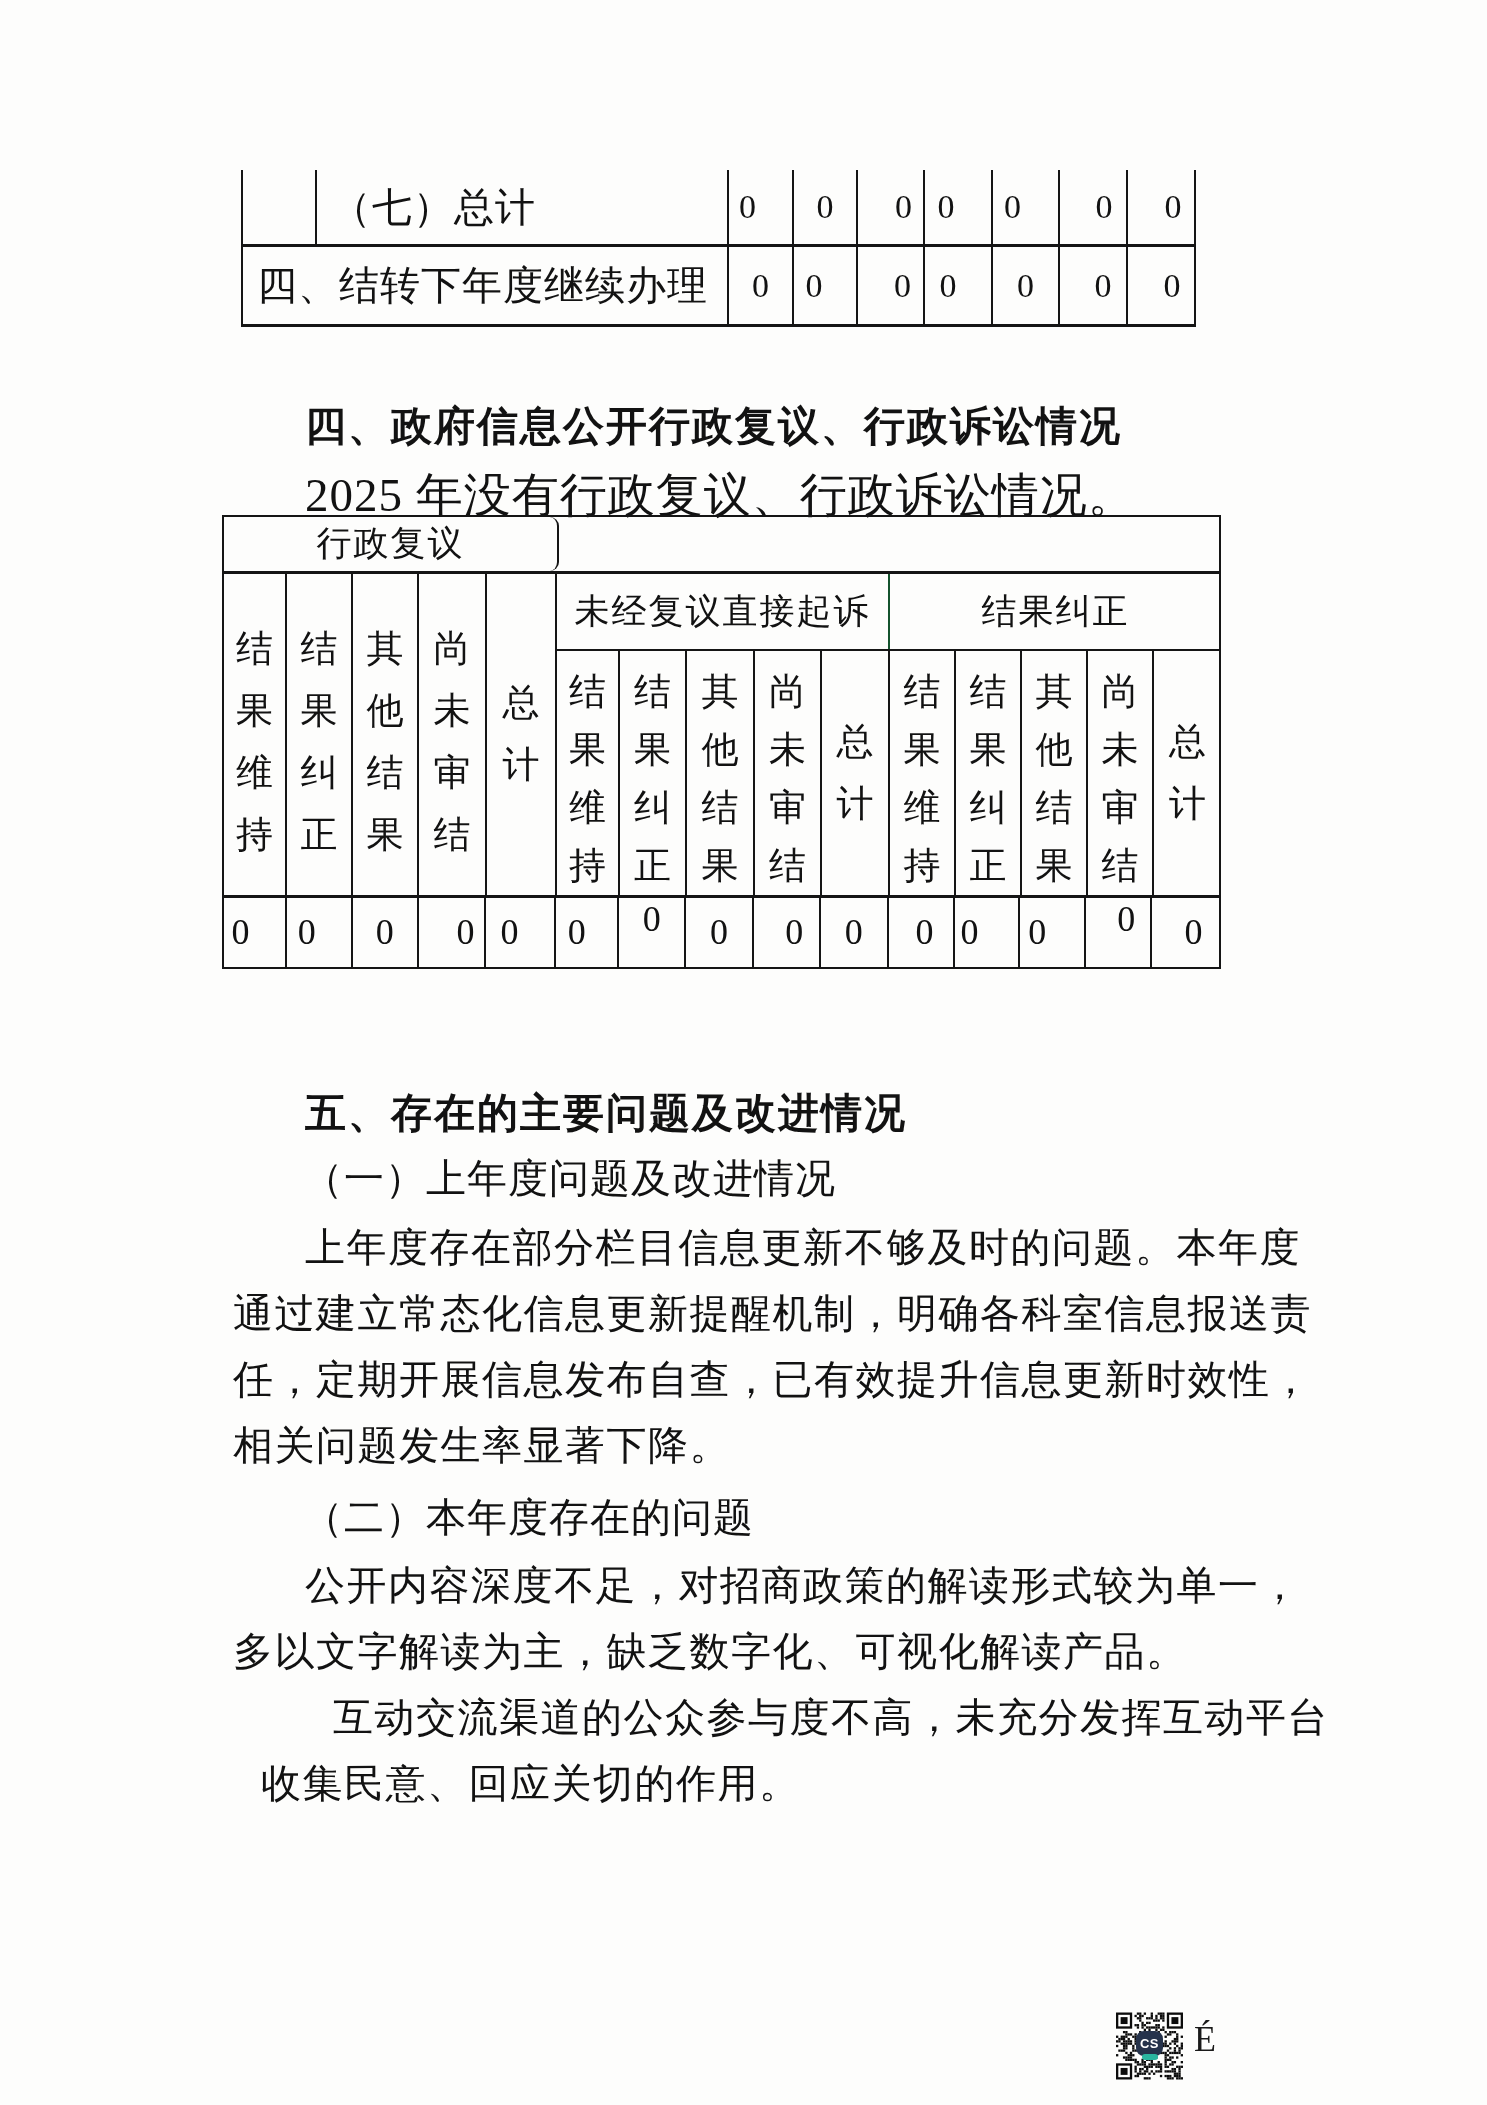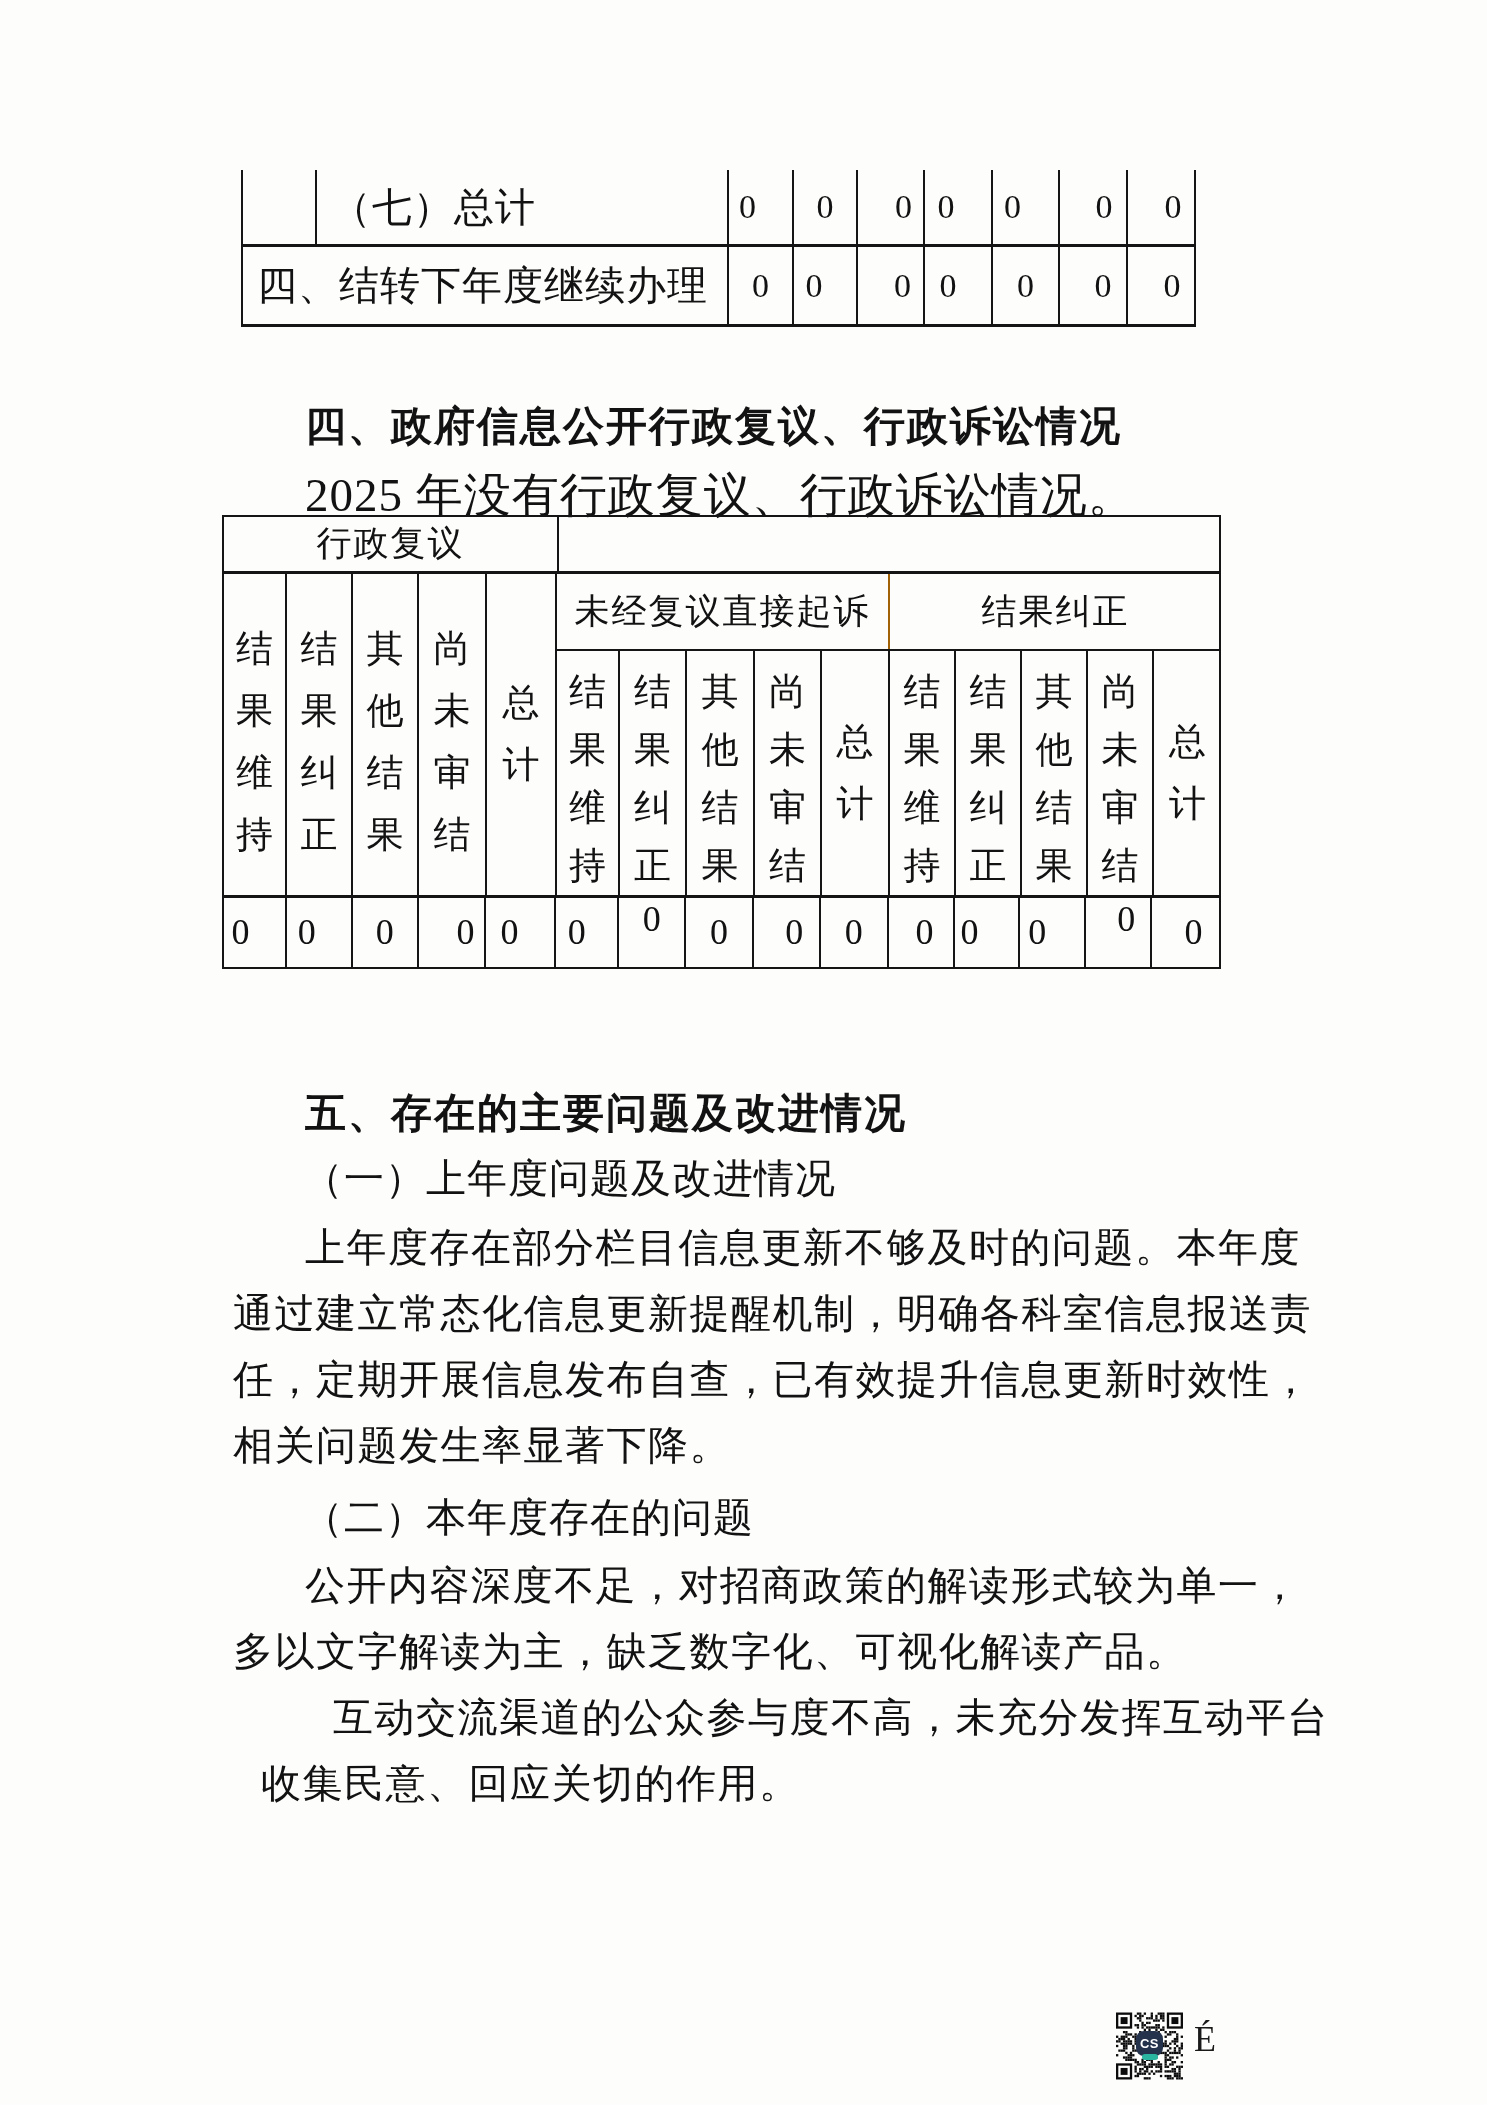"行政复议" .t2 .row1 .gl { border-radius: none -> 9px }
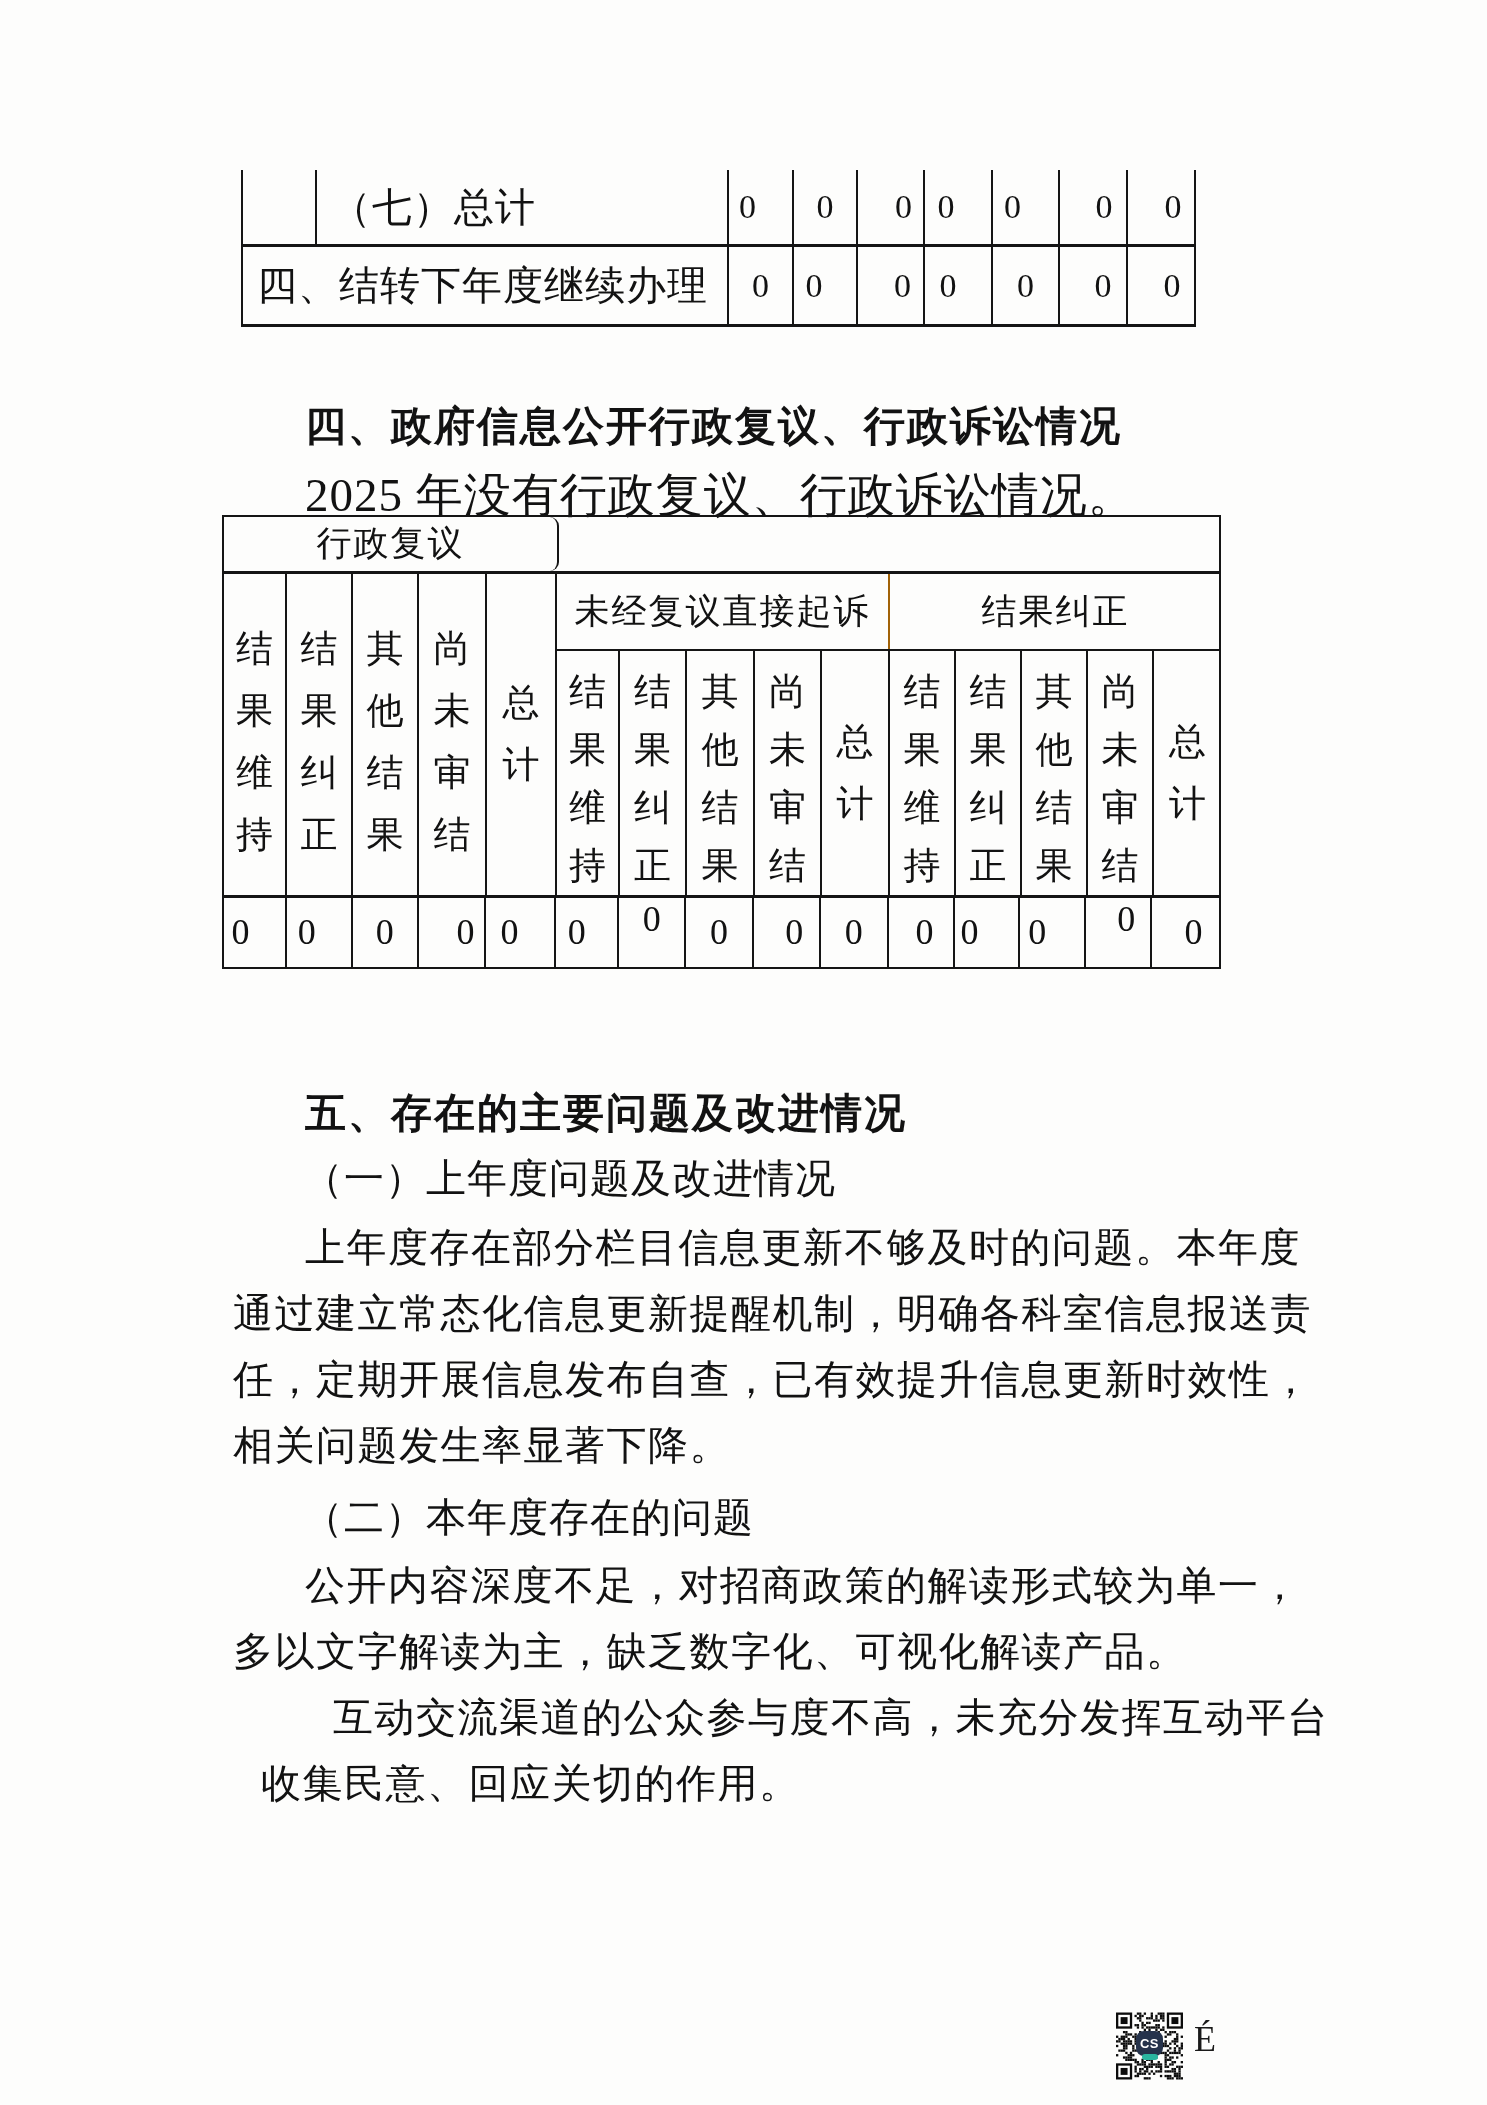"未经复议直接起诉" .t2 .subrow .sd { border-right: 2px solid #a16207 -> 2px solid #14532d }
